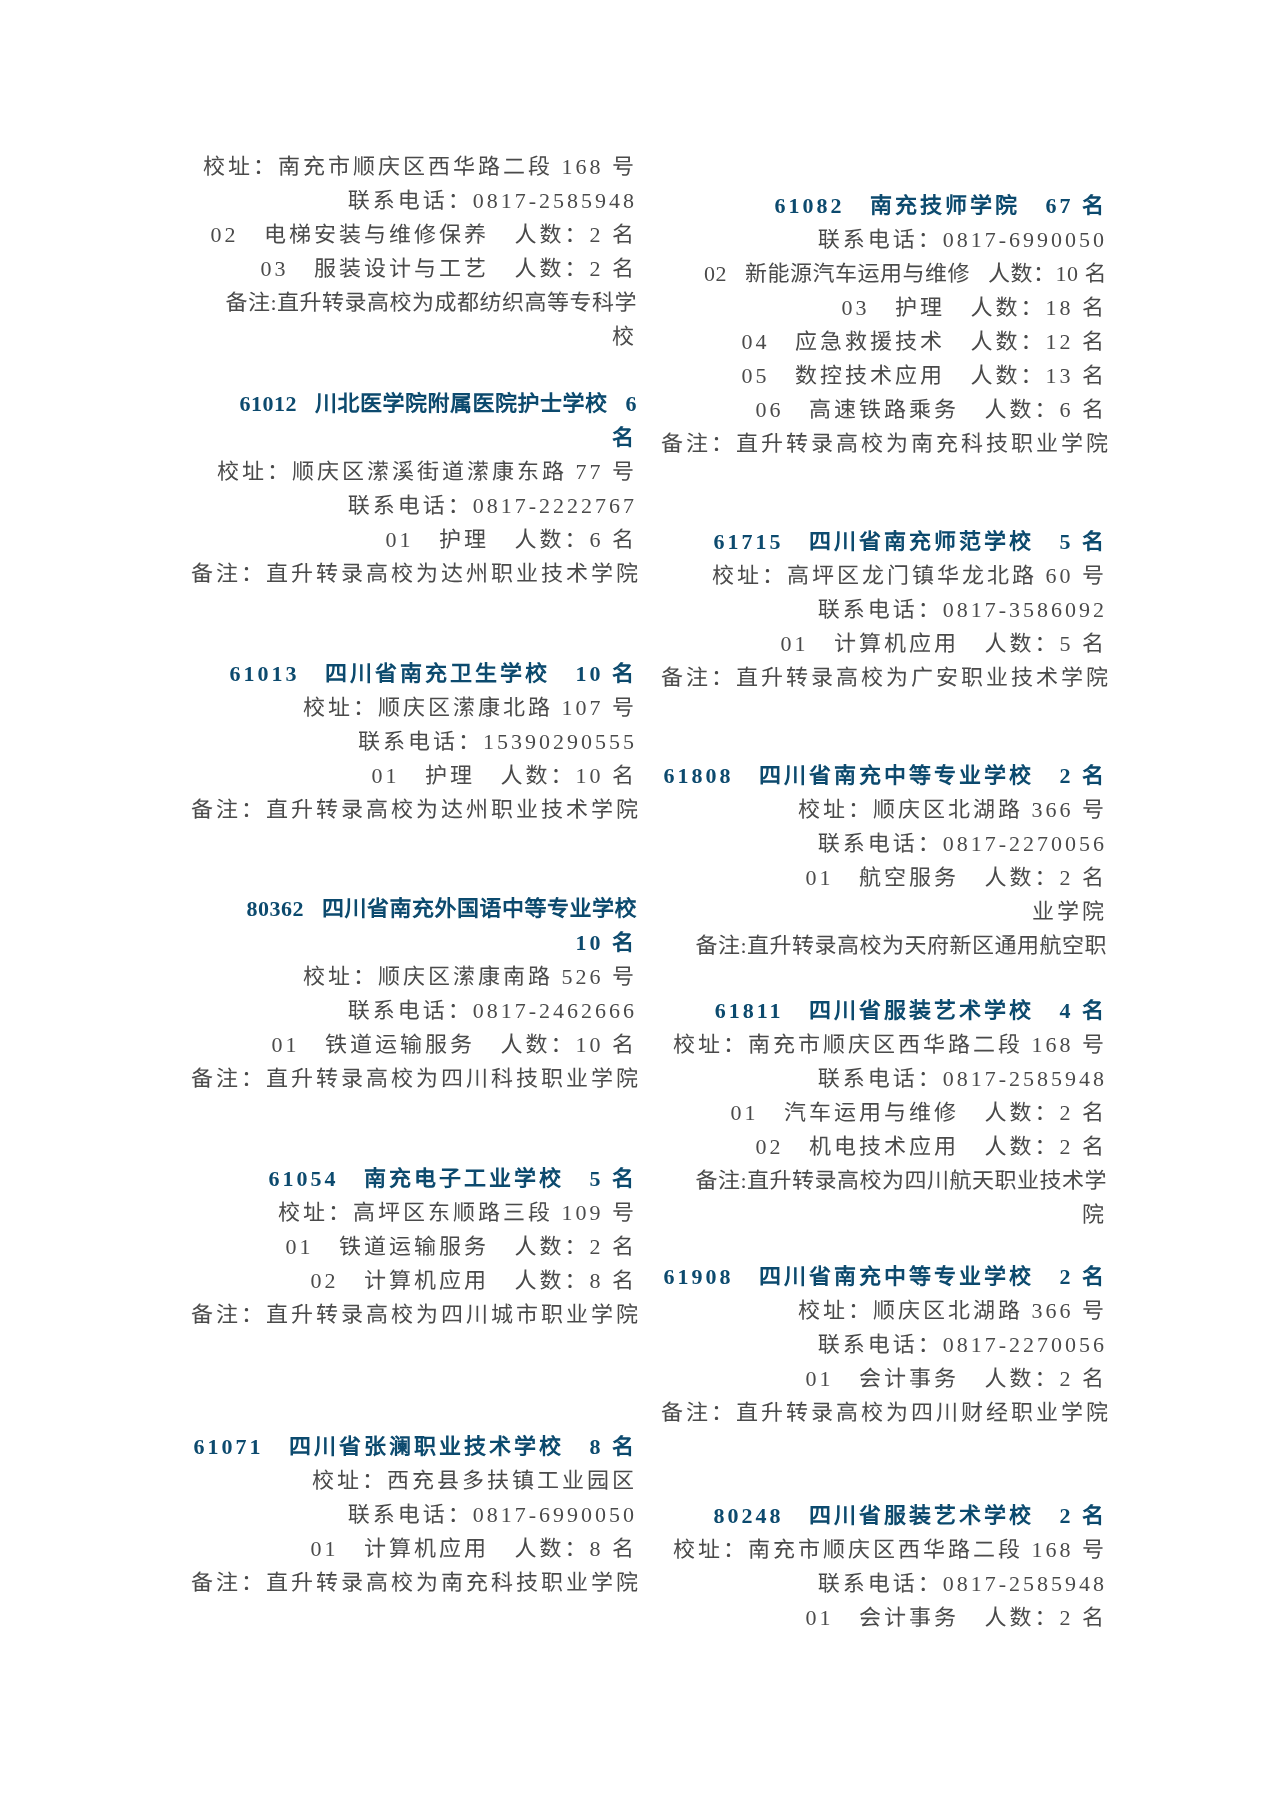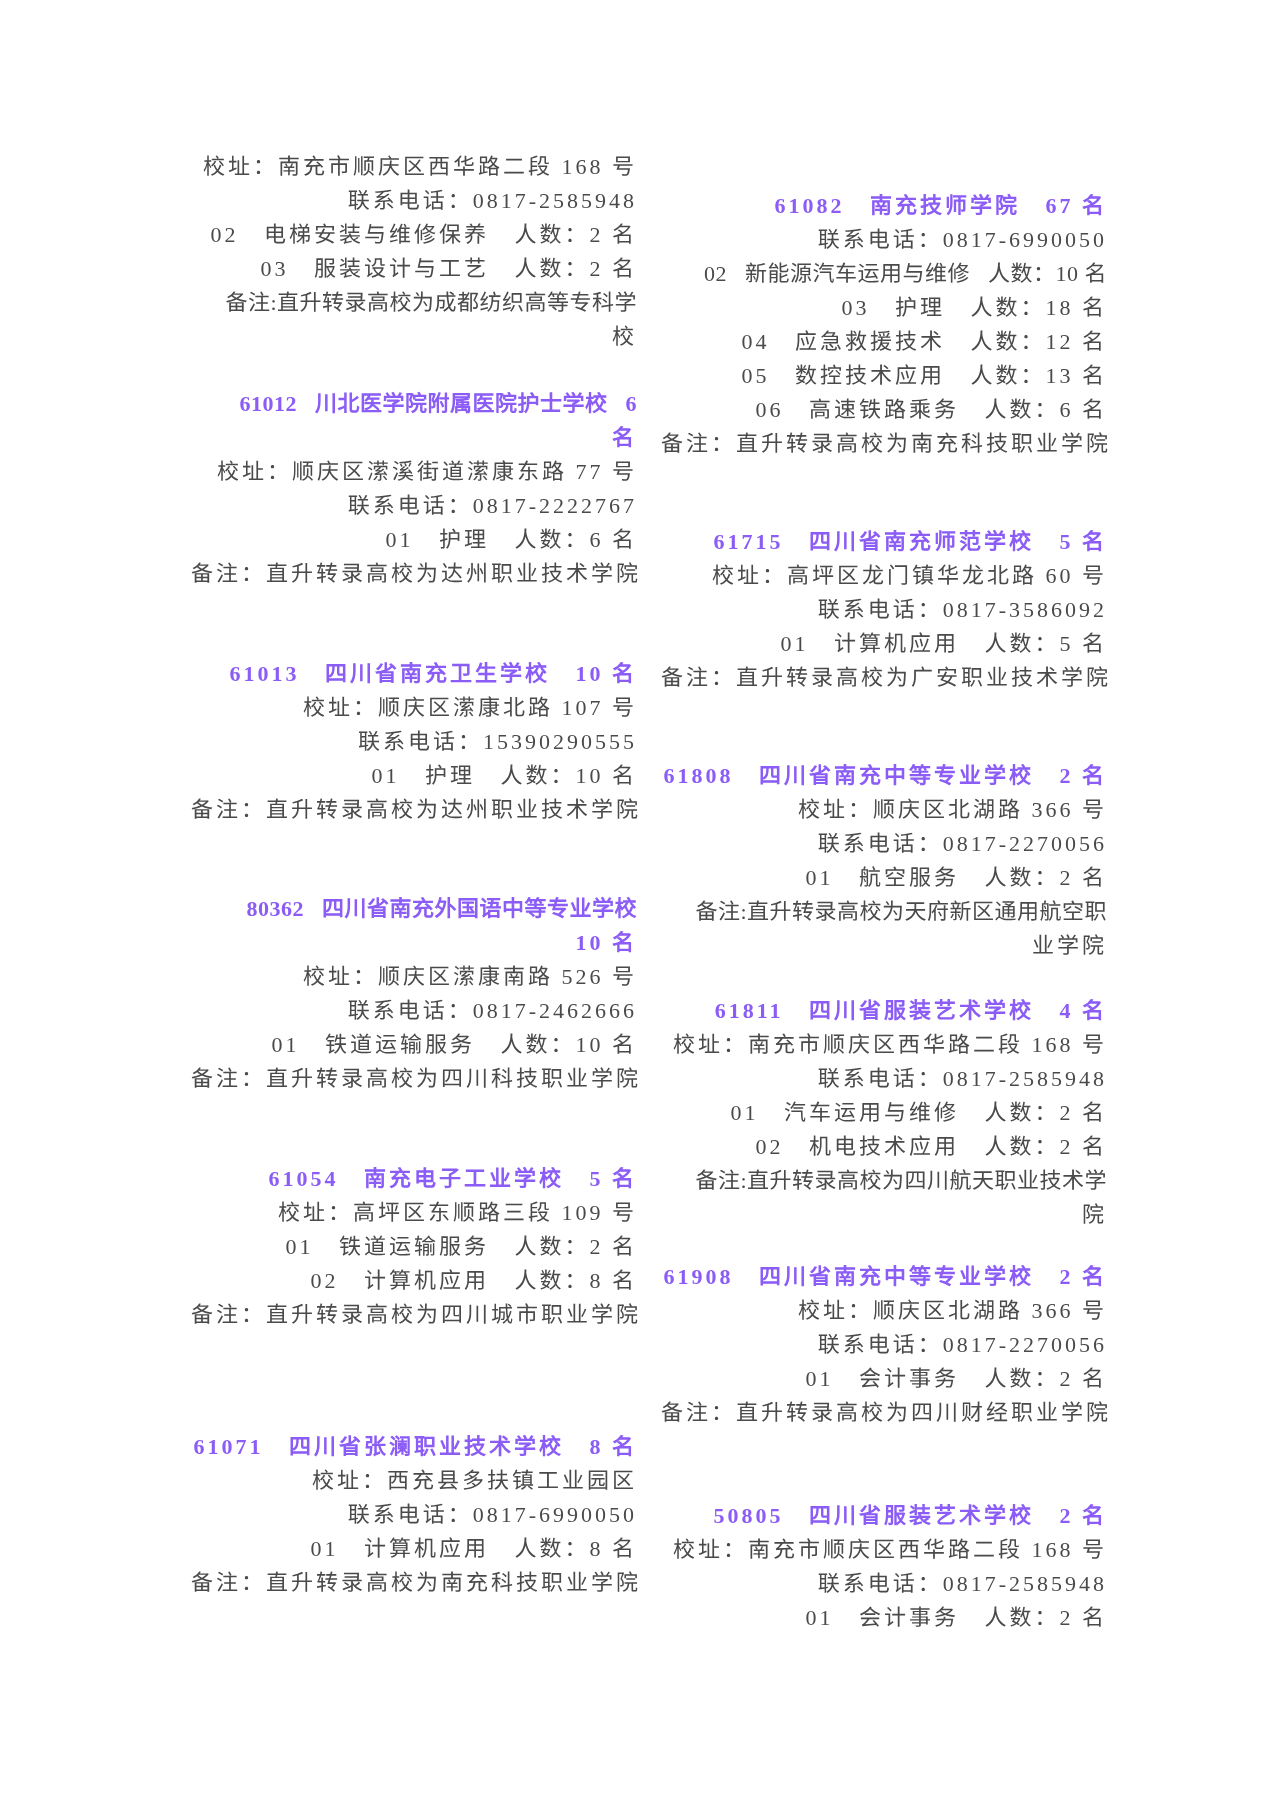"61082 南充技师学院 67 名" .ln.bold { color: #8b5cf6 -> #0c4a6e }
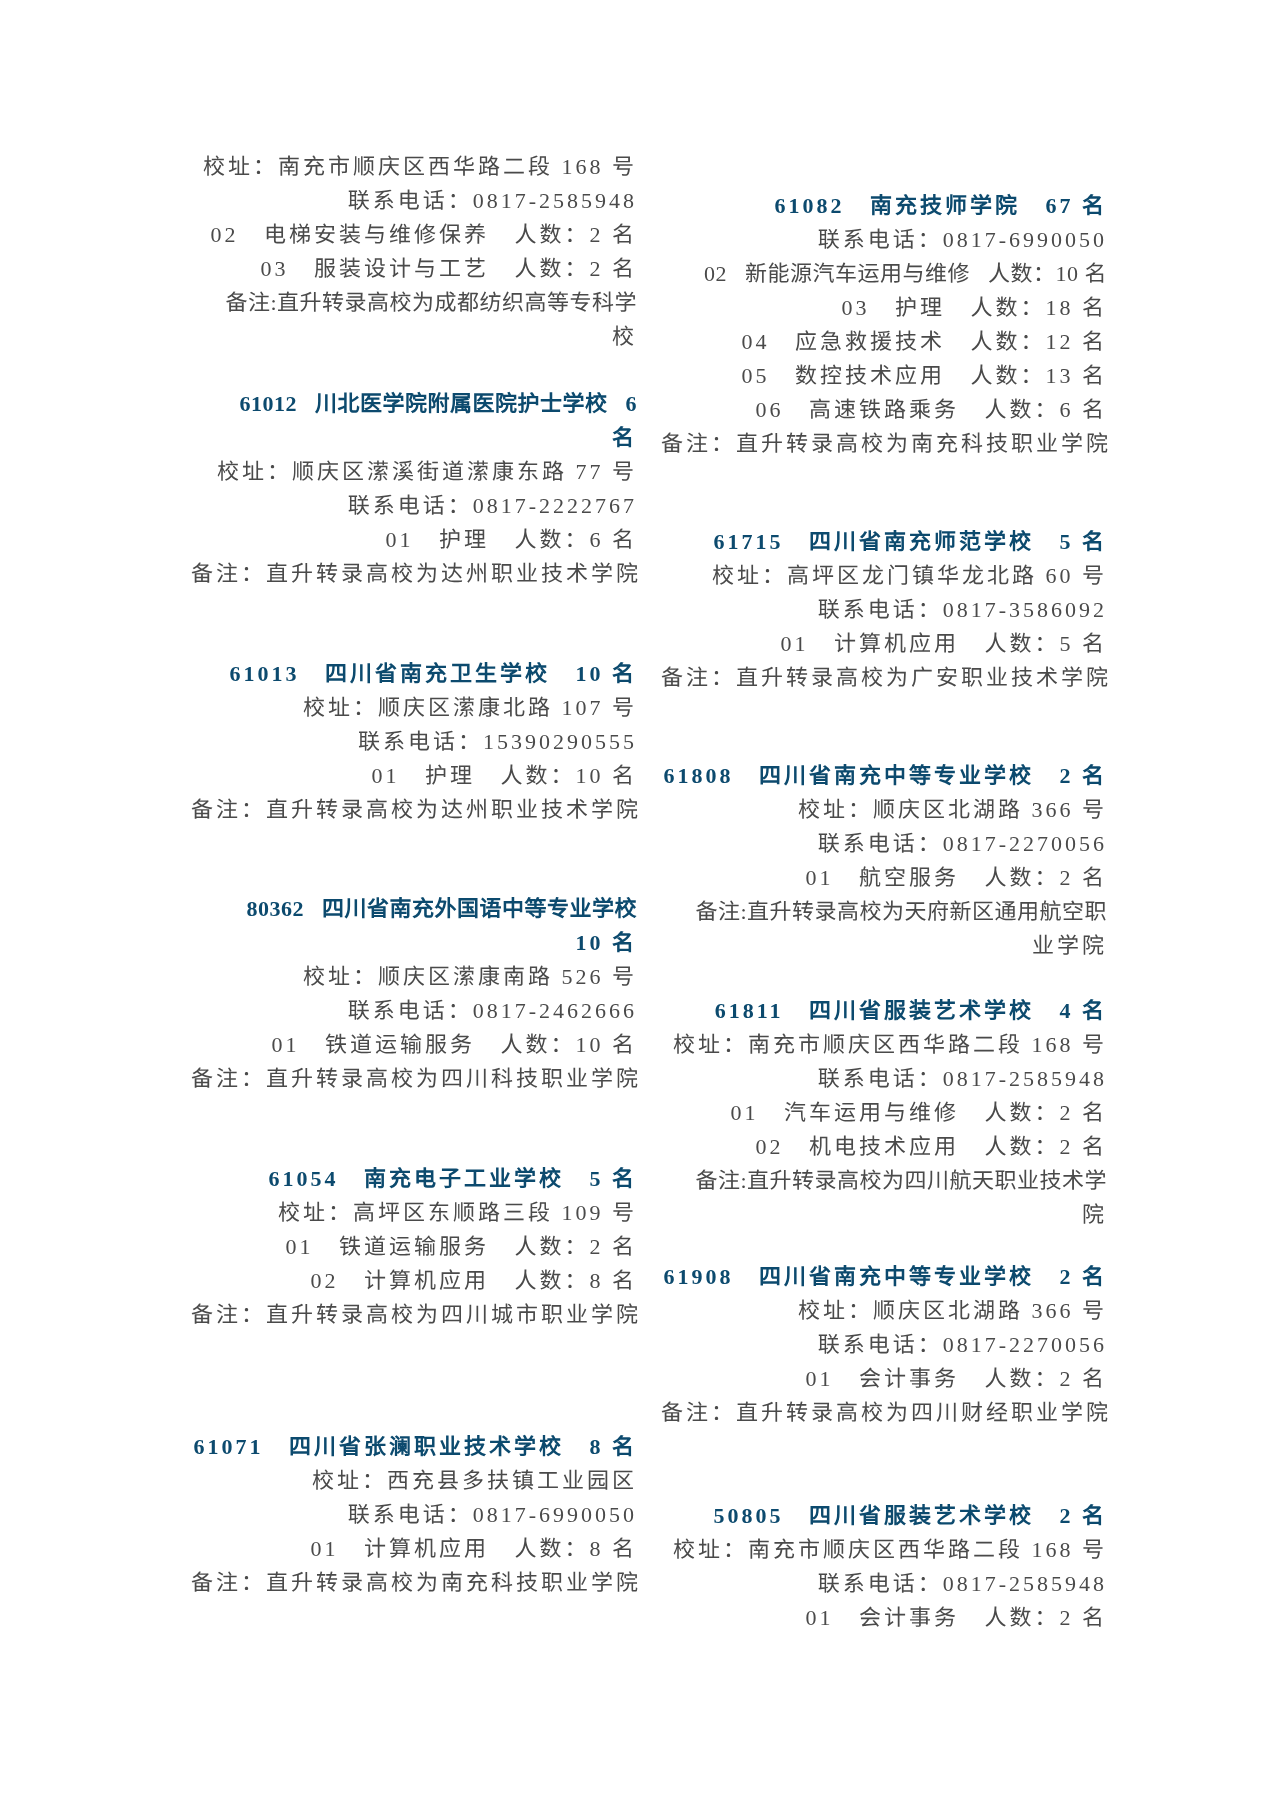"备注:直升转录高校为天府新区通用航空职" div.ln { order: before "业学院" -> after "业学院" }
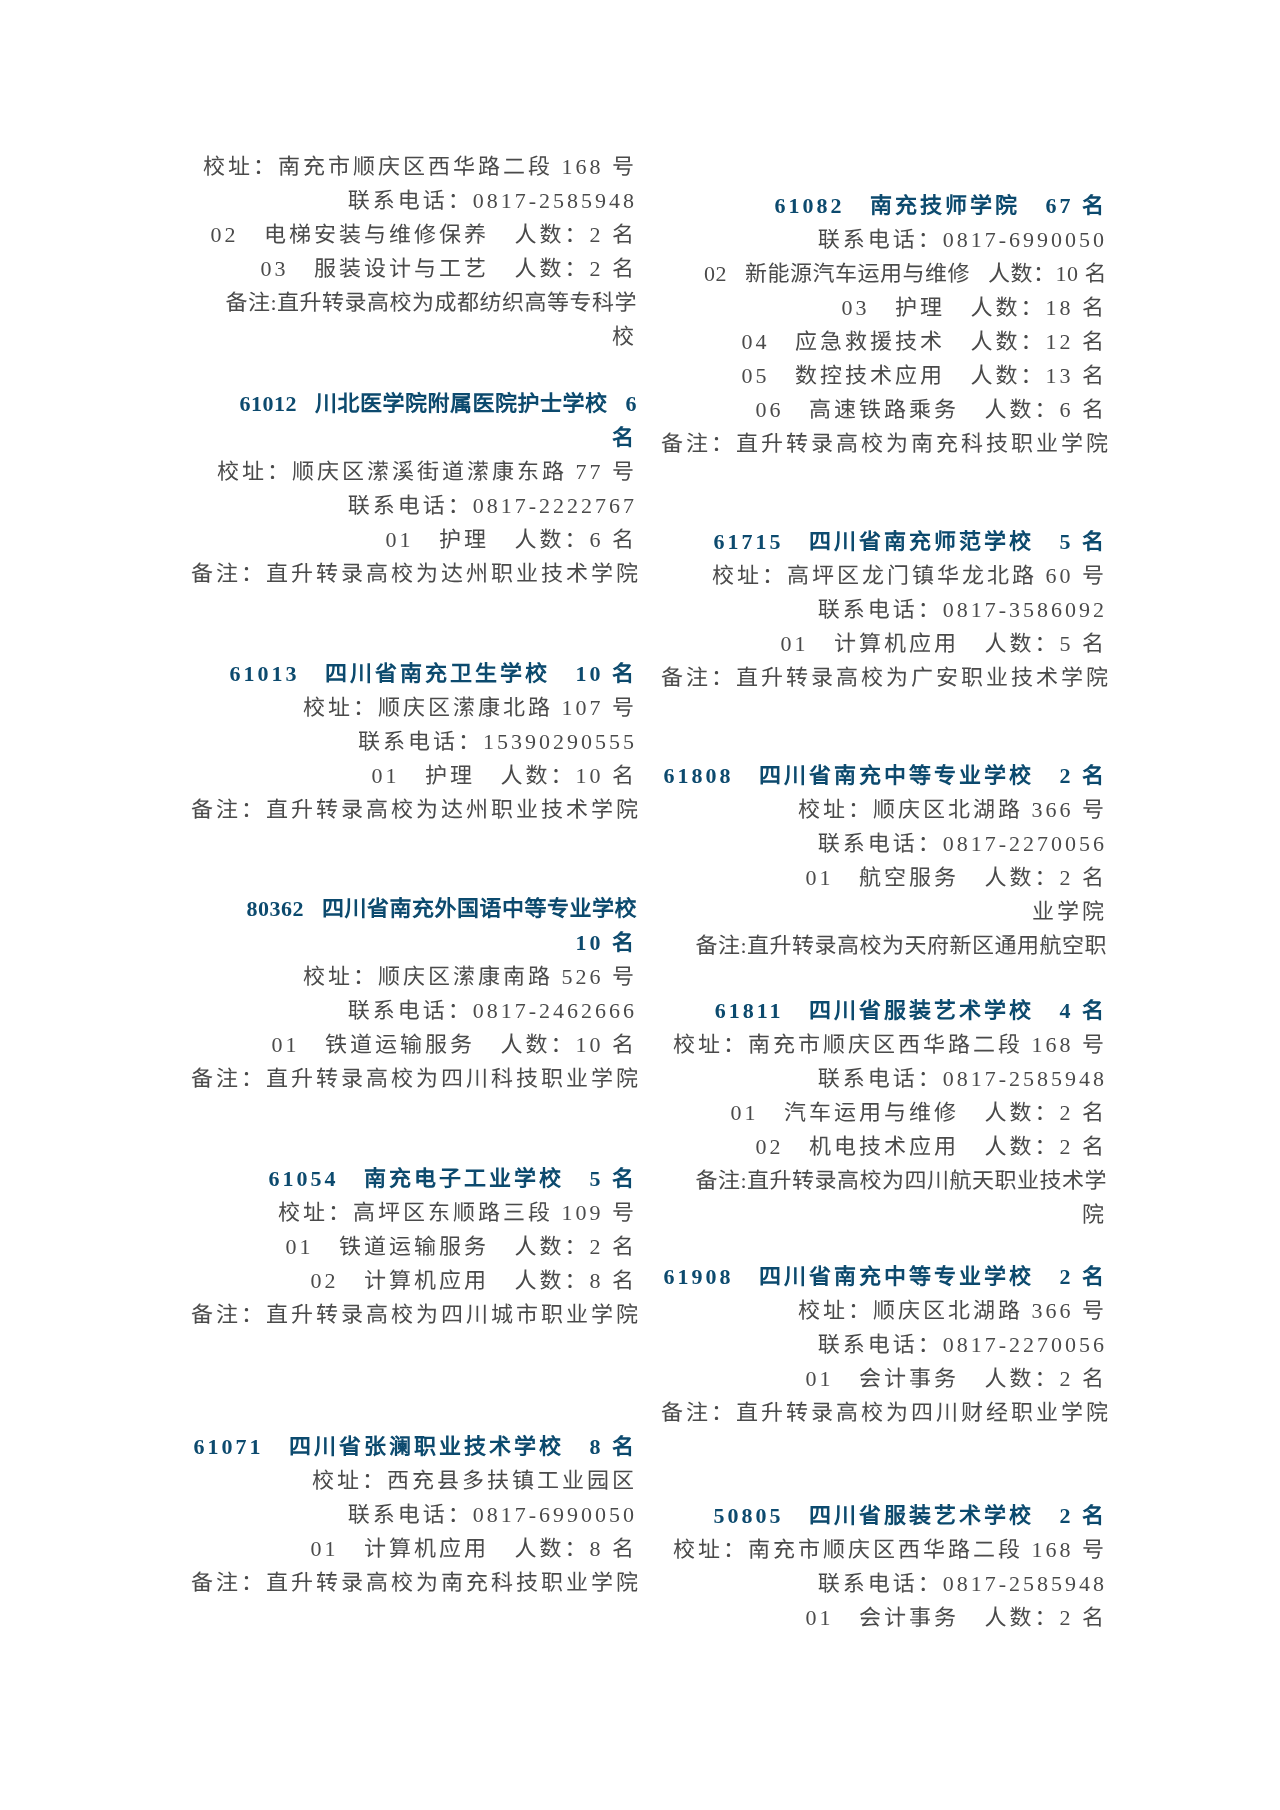"50805 四川省服装艺术学校 2 名" div.ln { text: 50805 -> 80248 }
